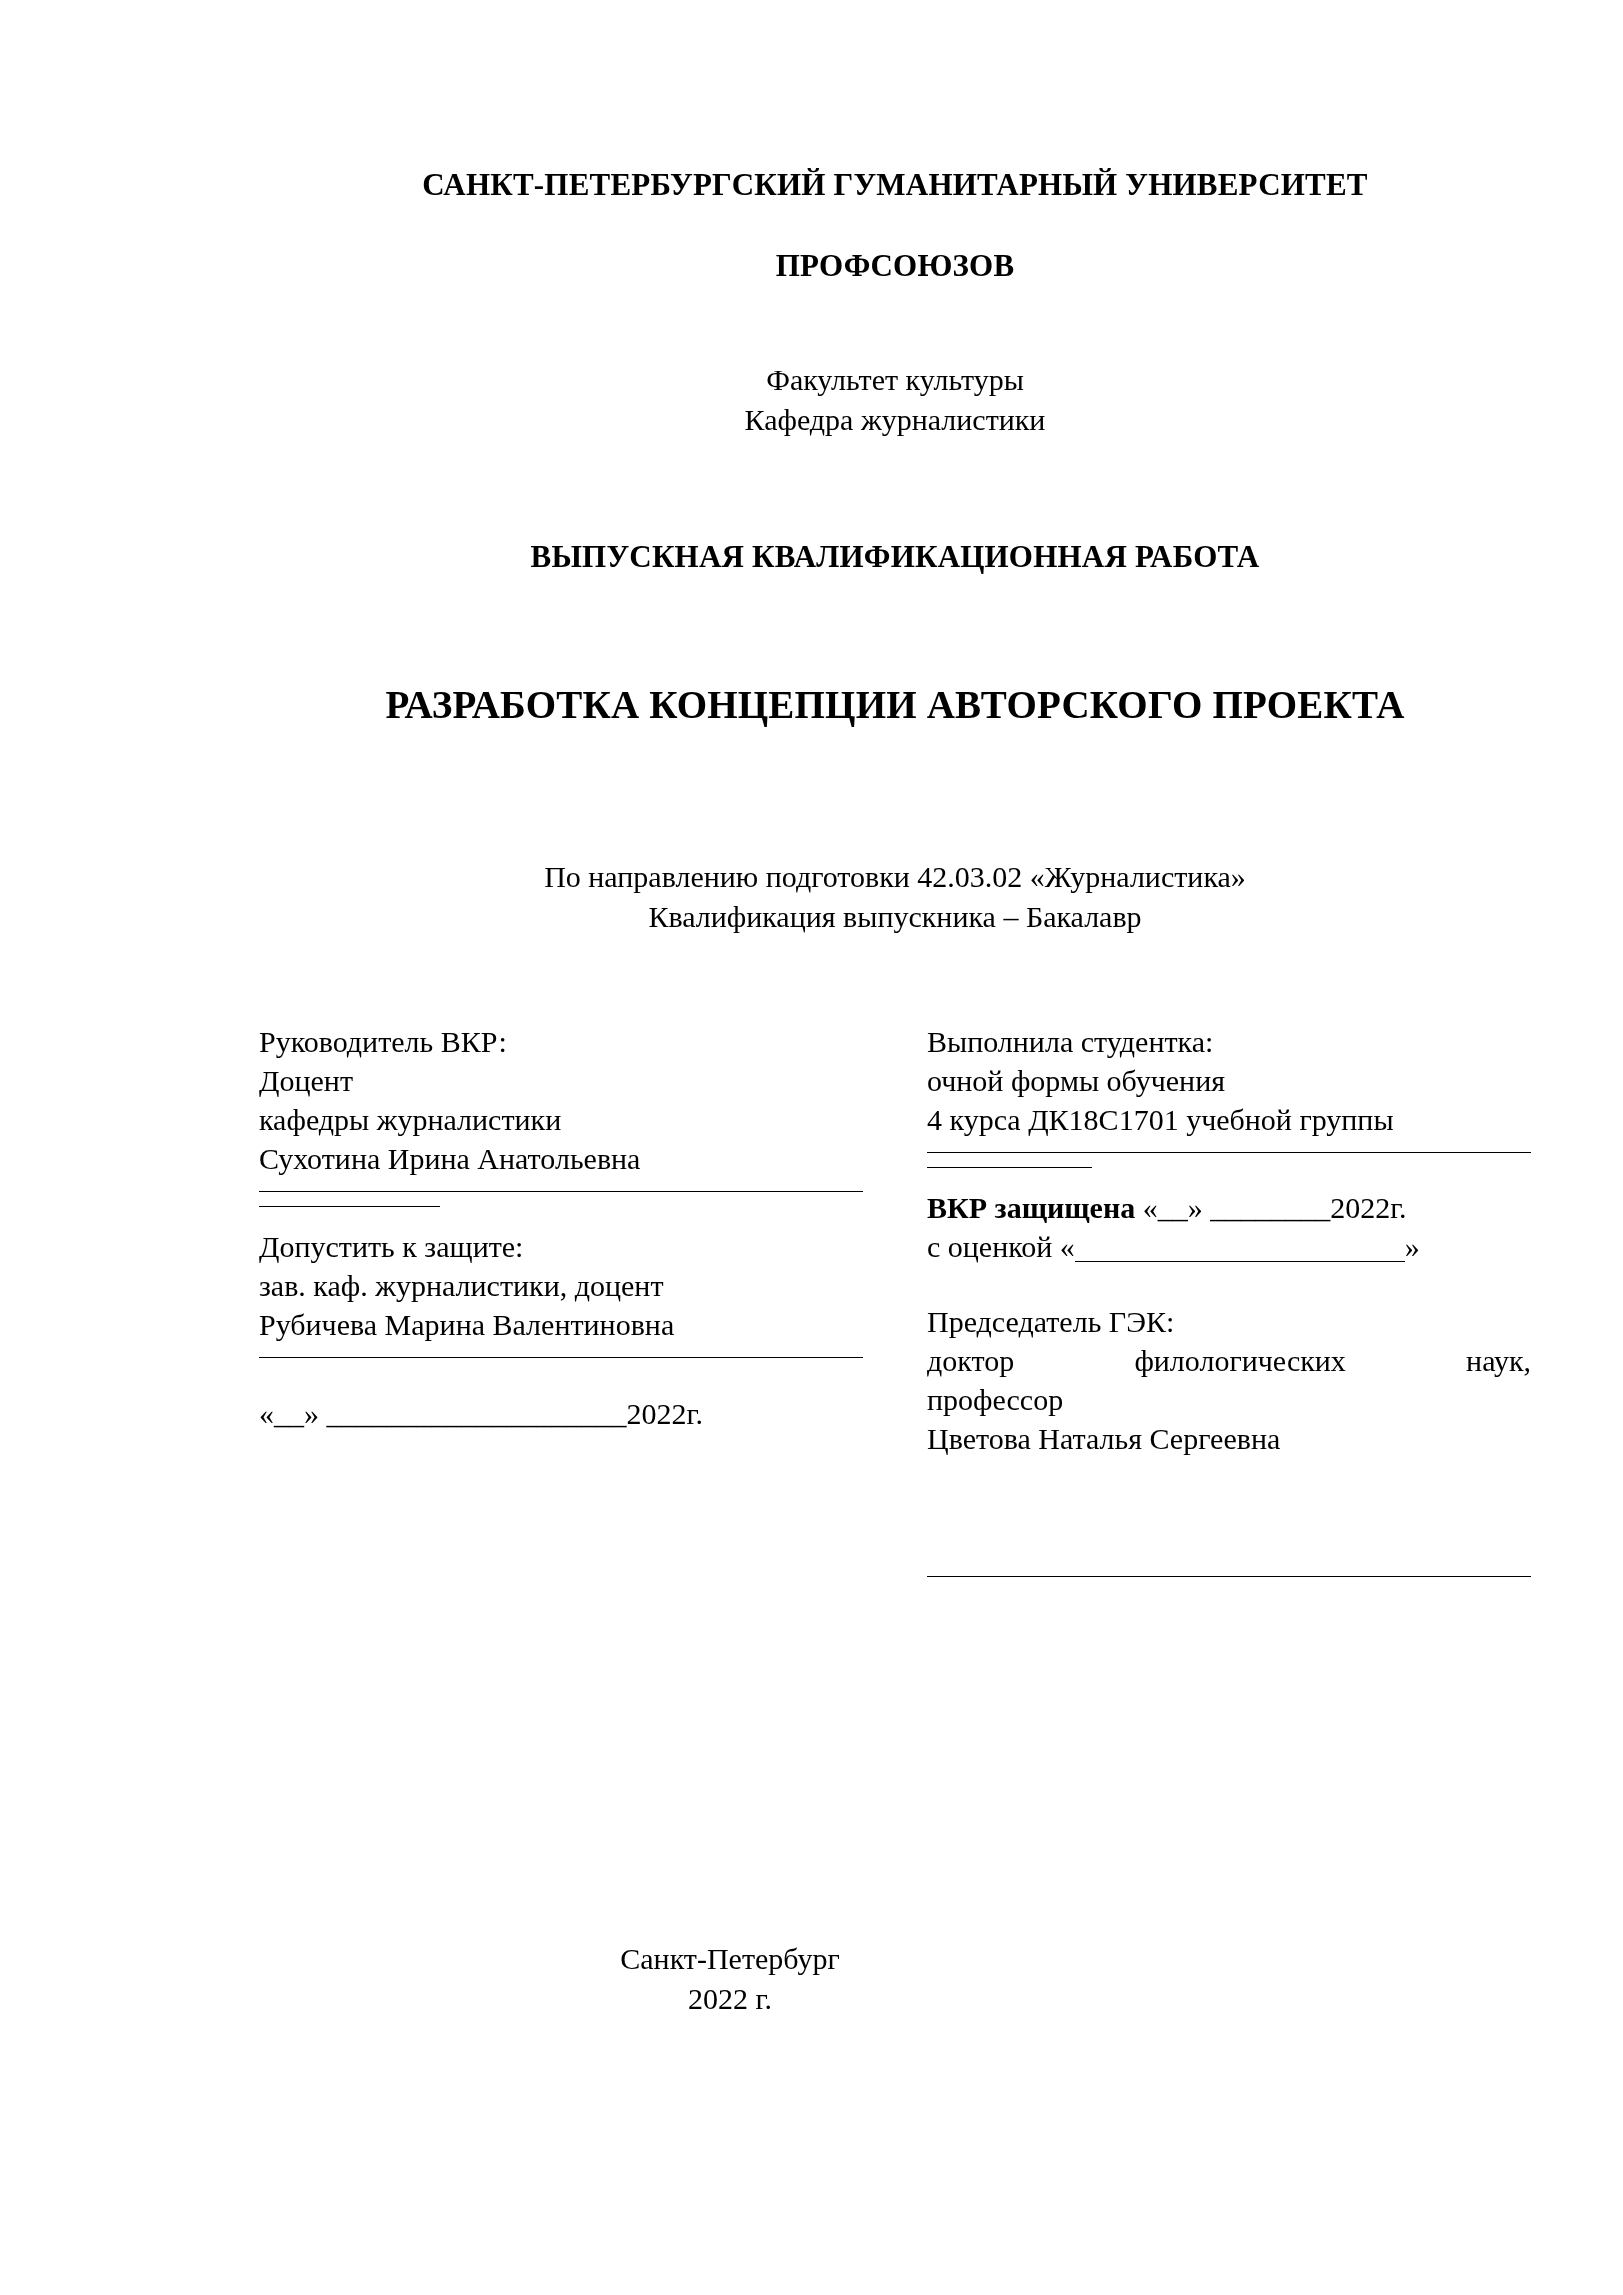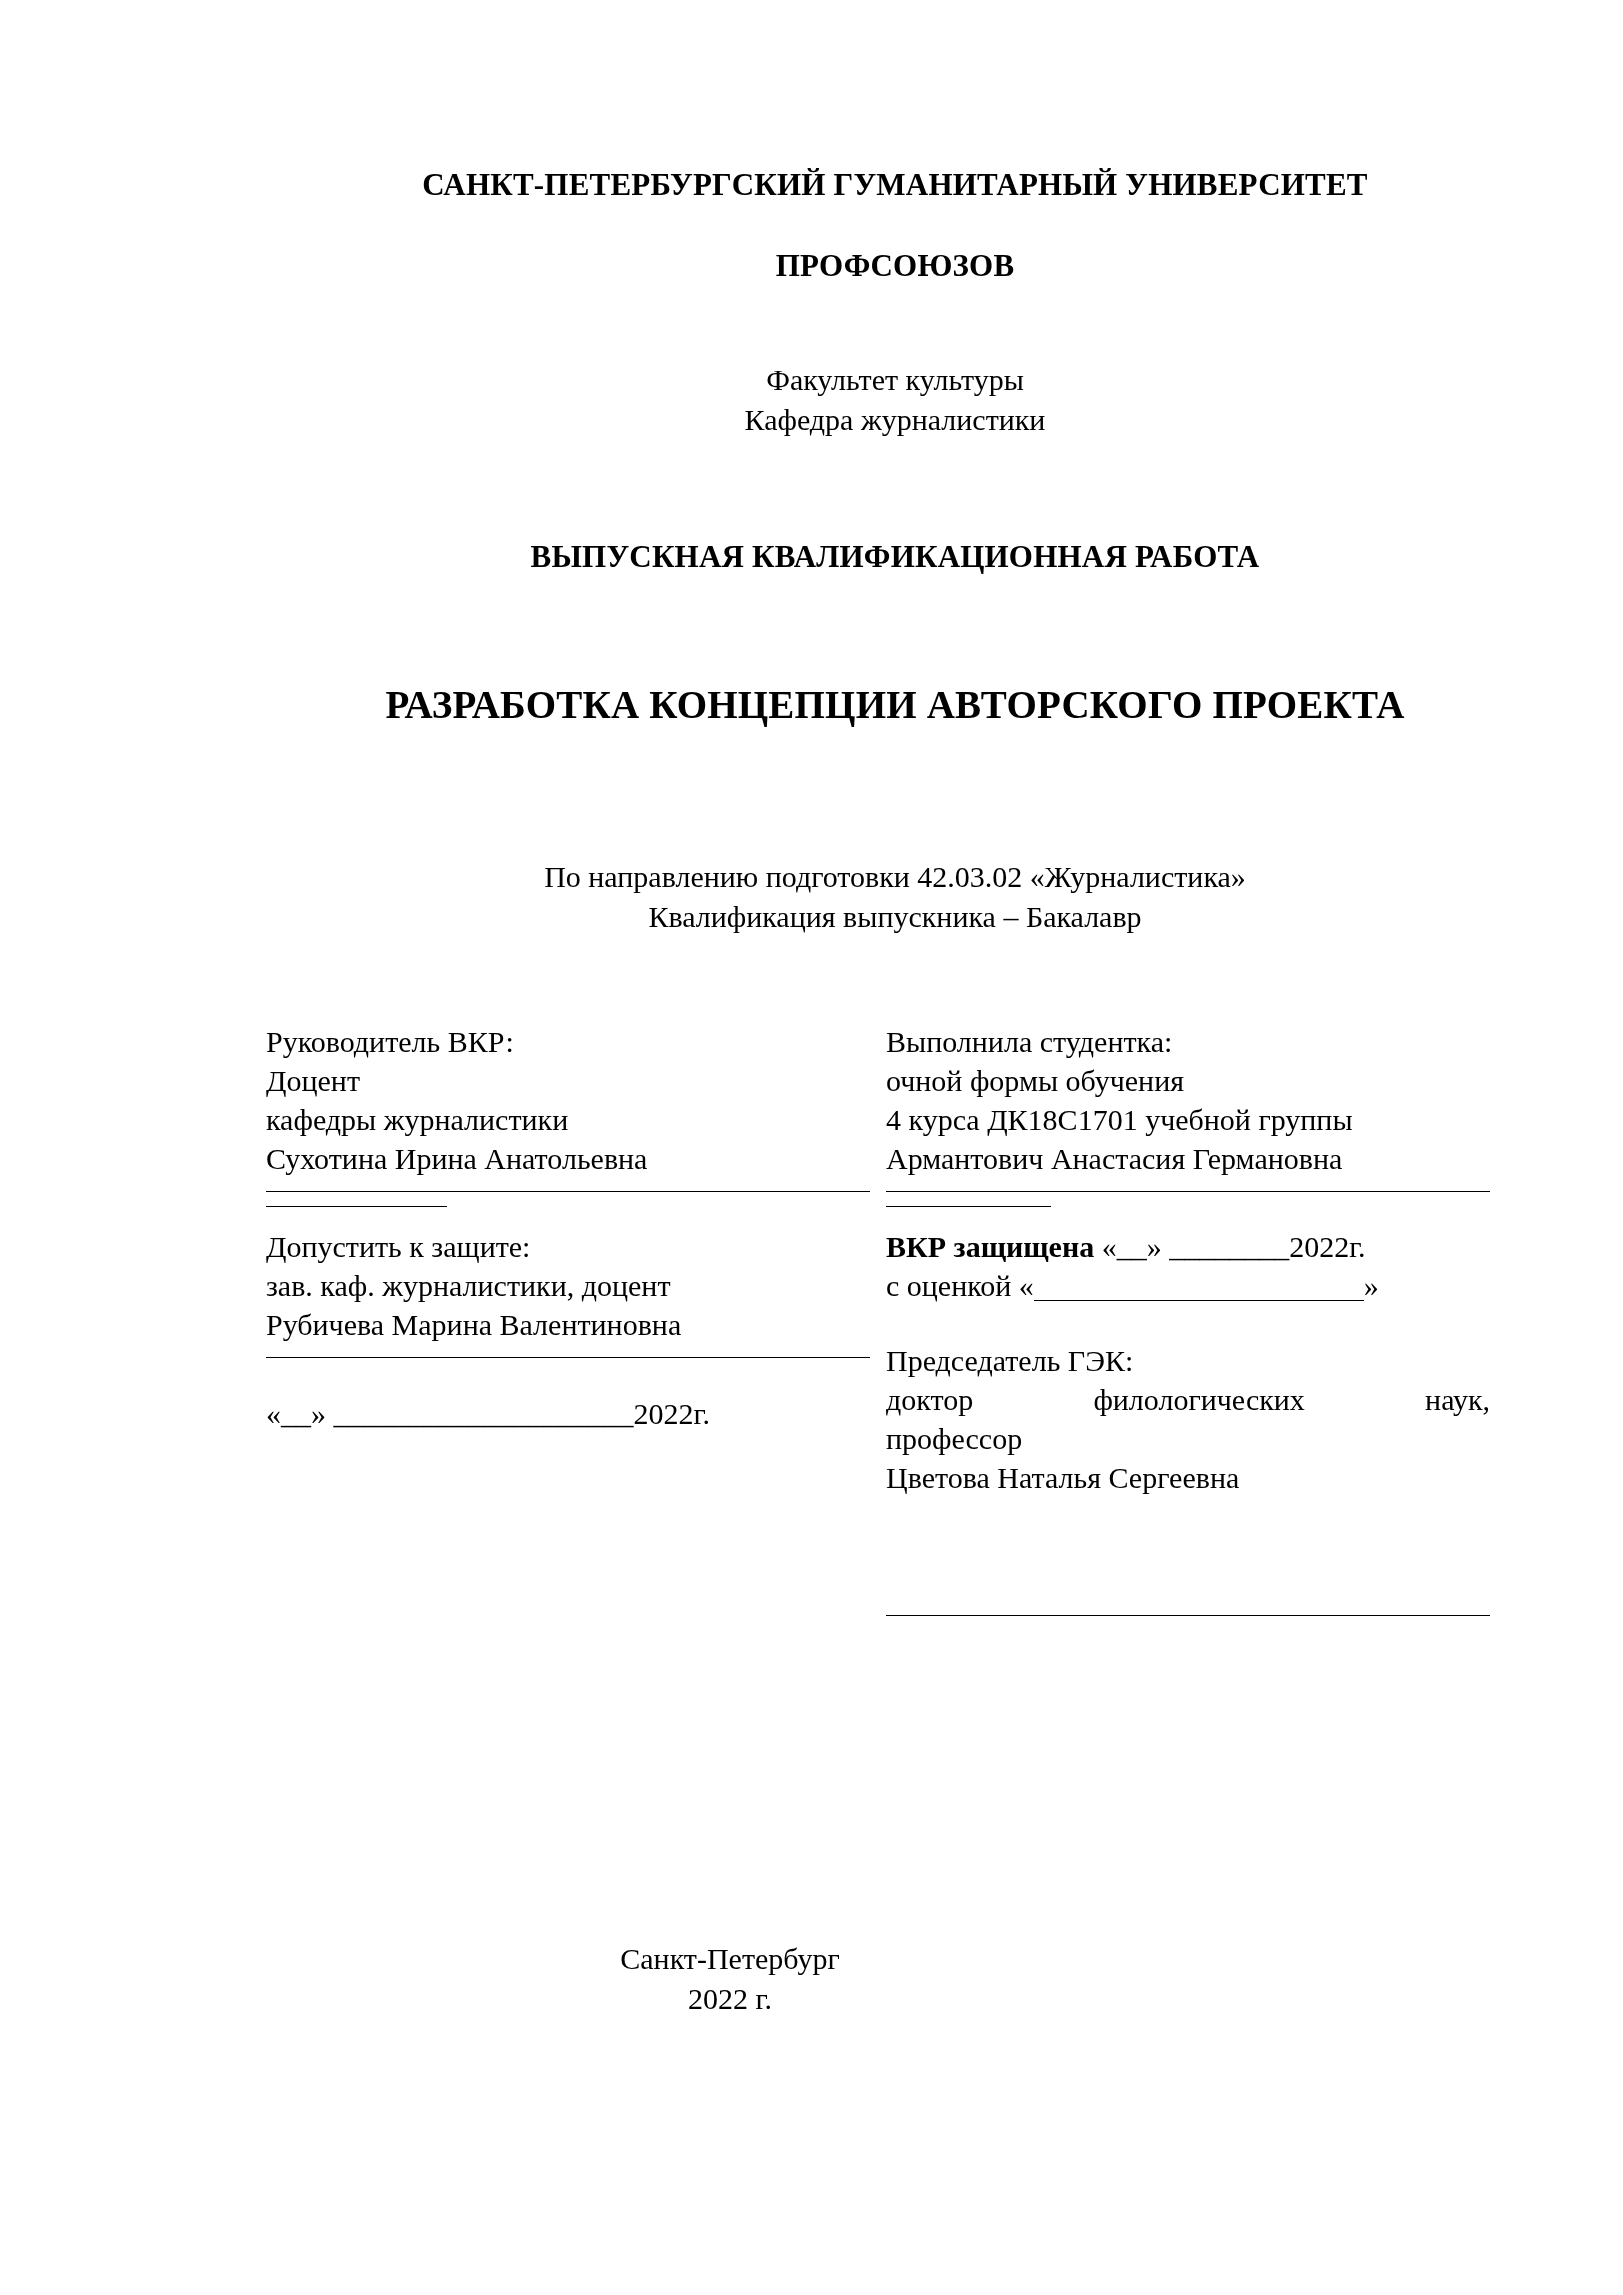"Руководитель ВКР:" .columns { justify-content: none -> space-between; margin-left: 7px -> none }
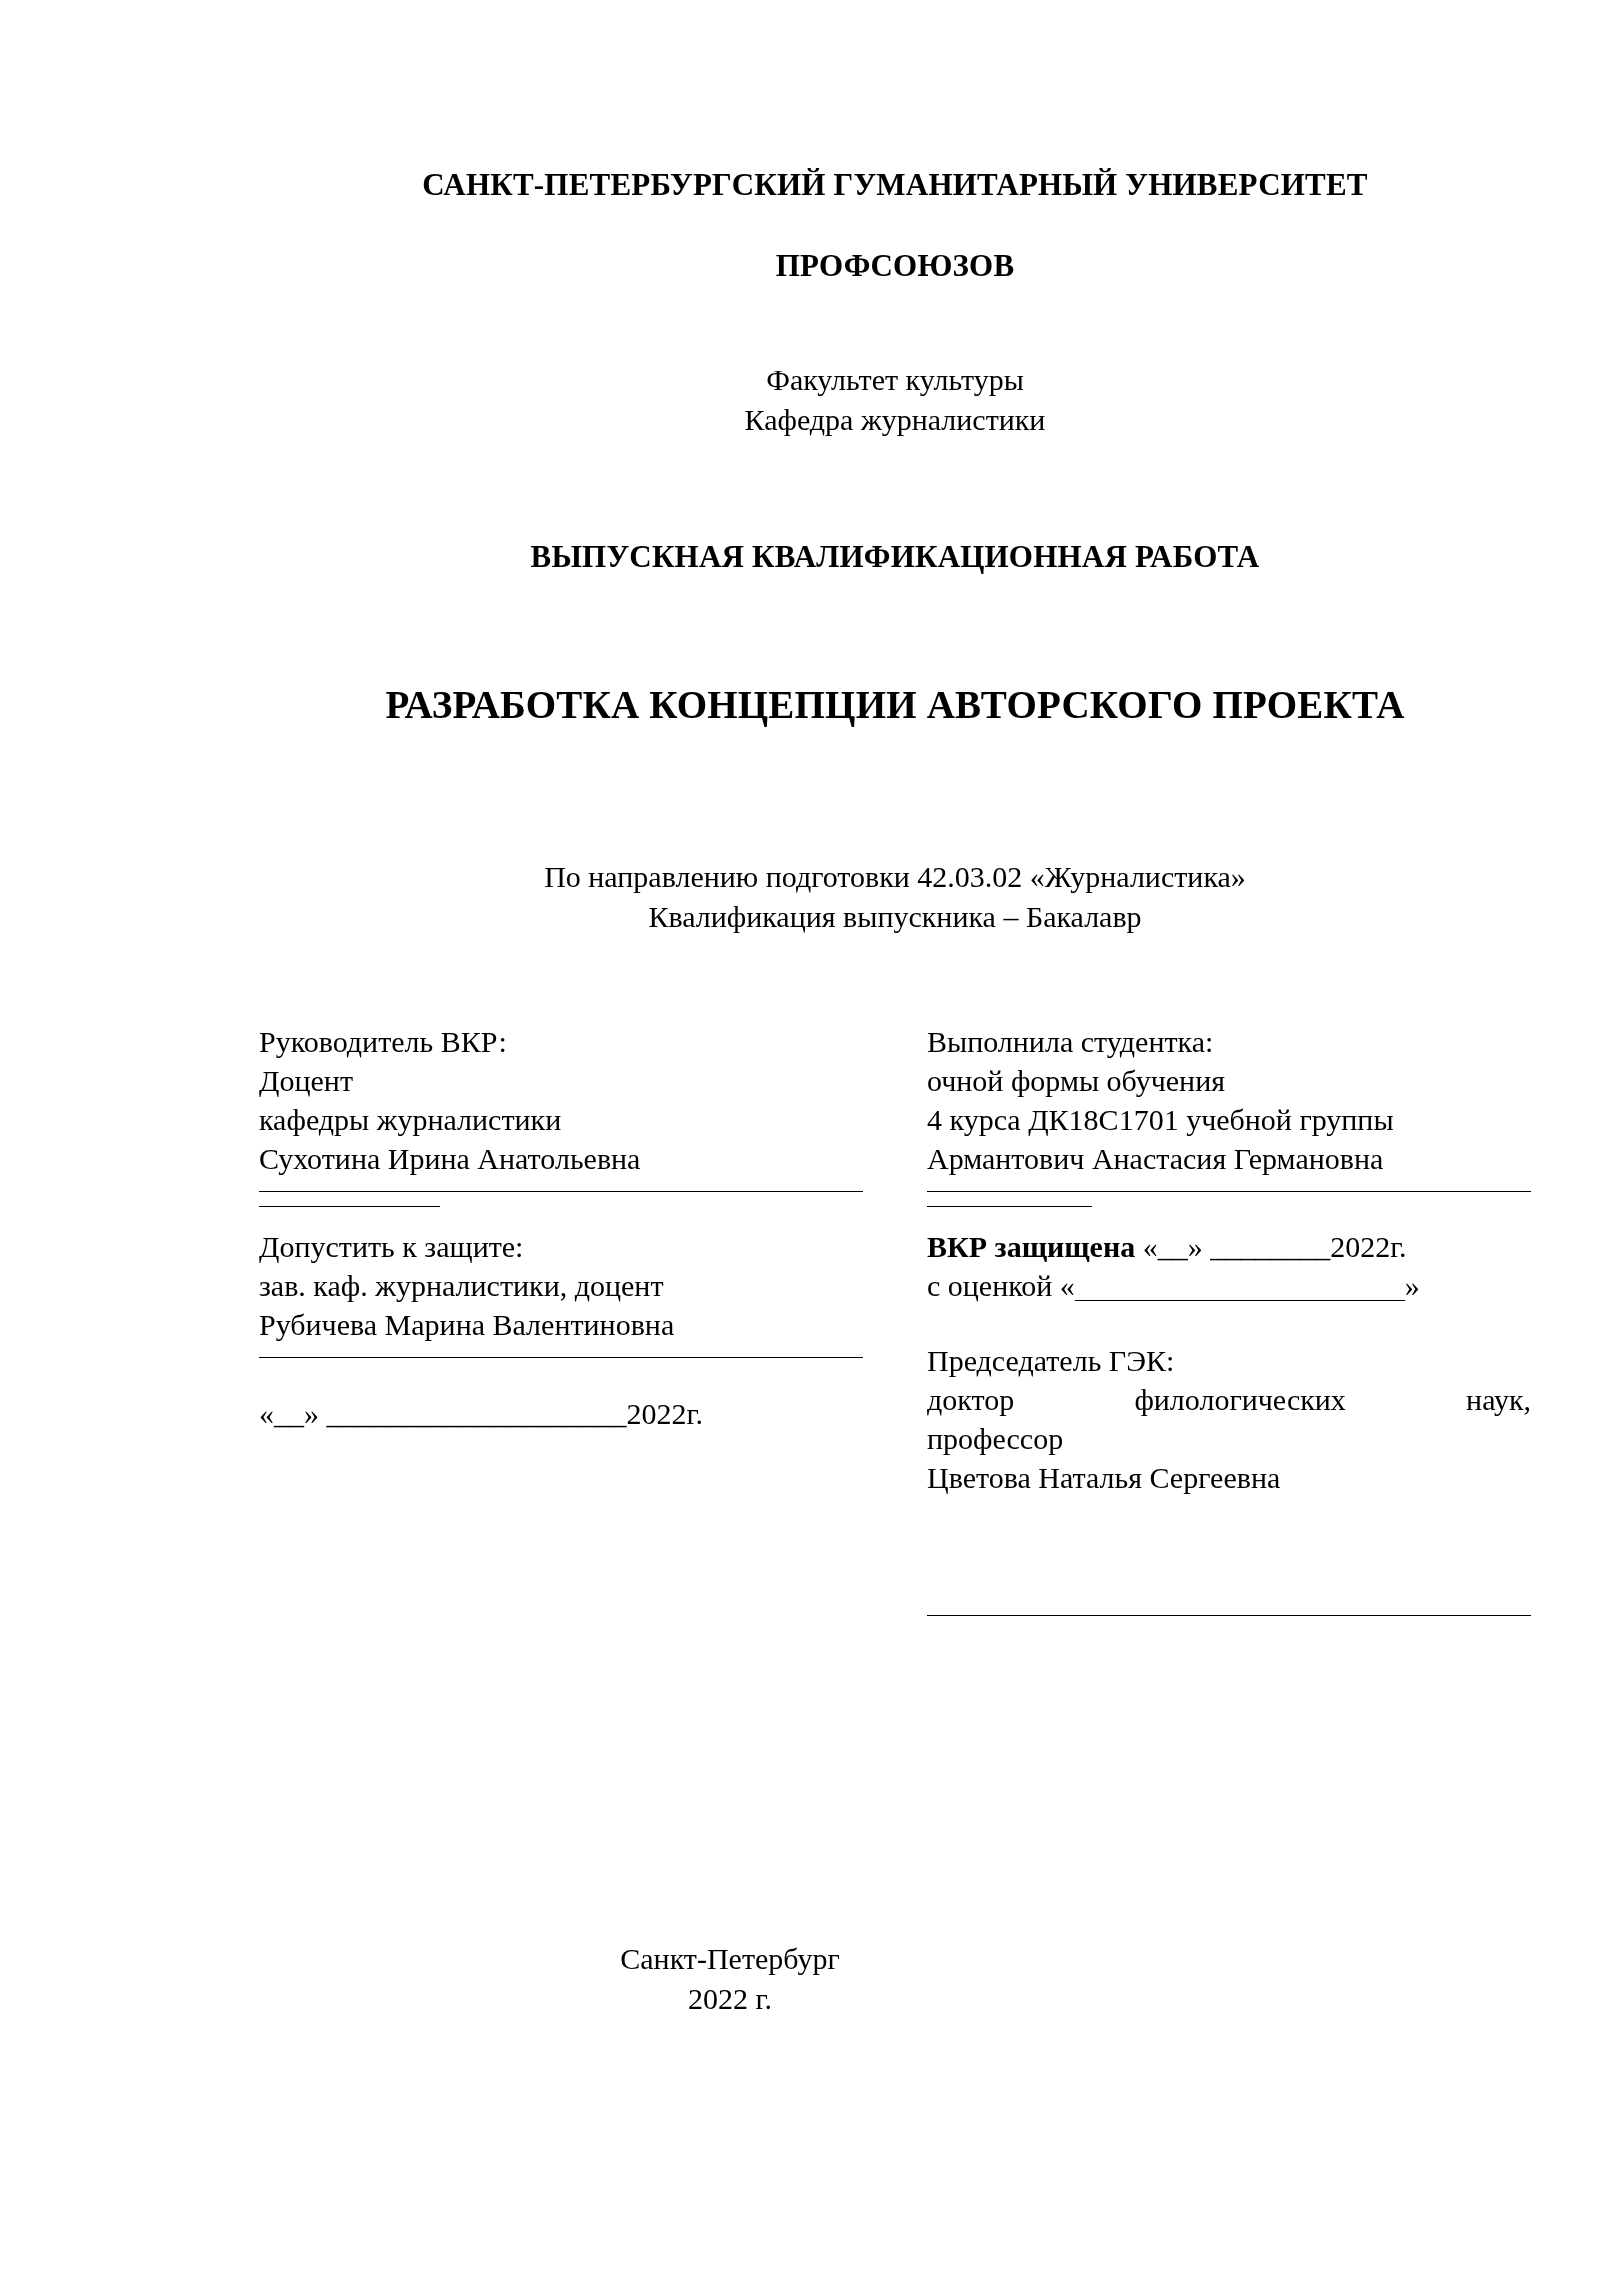"Армантович Анастасия Германовна" div.line { html: <div>Армантович Анастасия Германовна</div> -> none }
